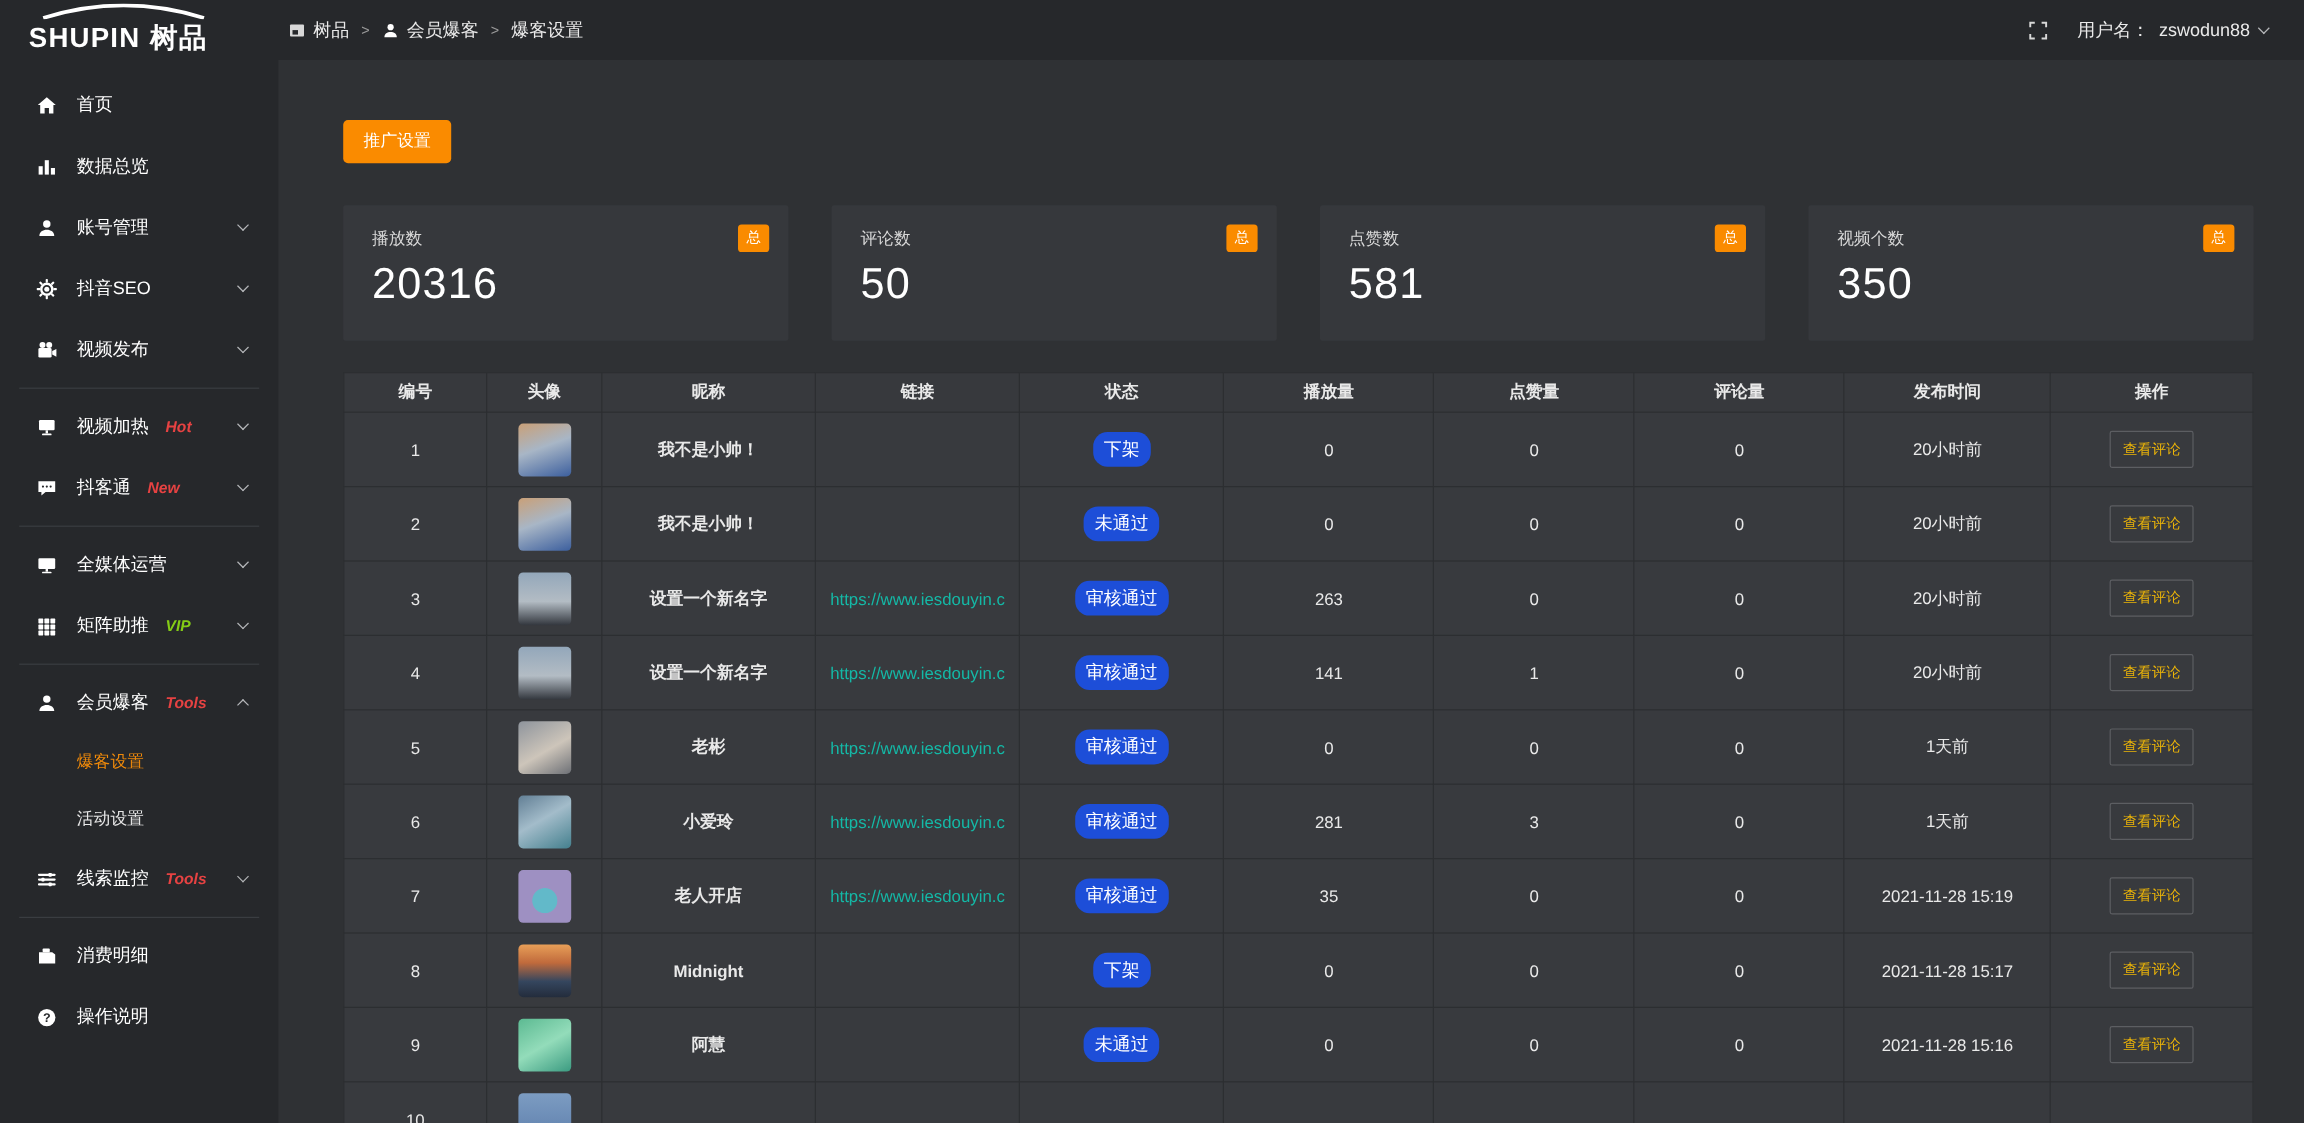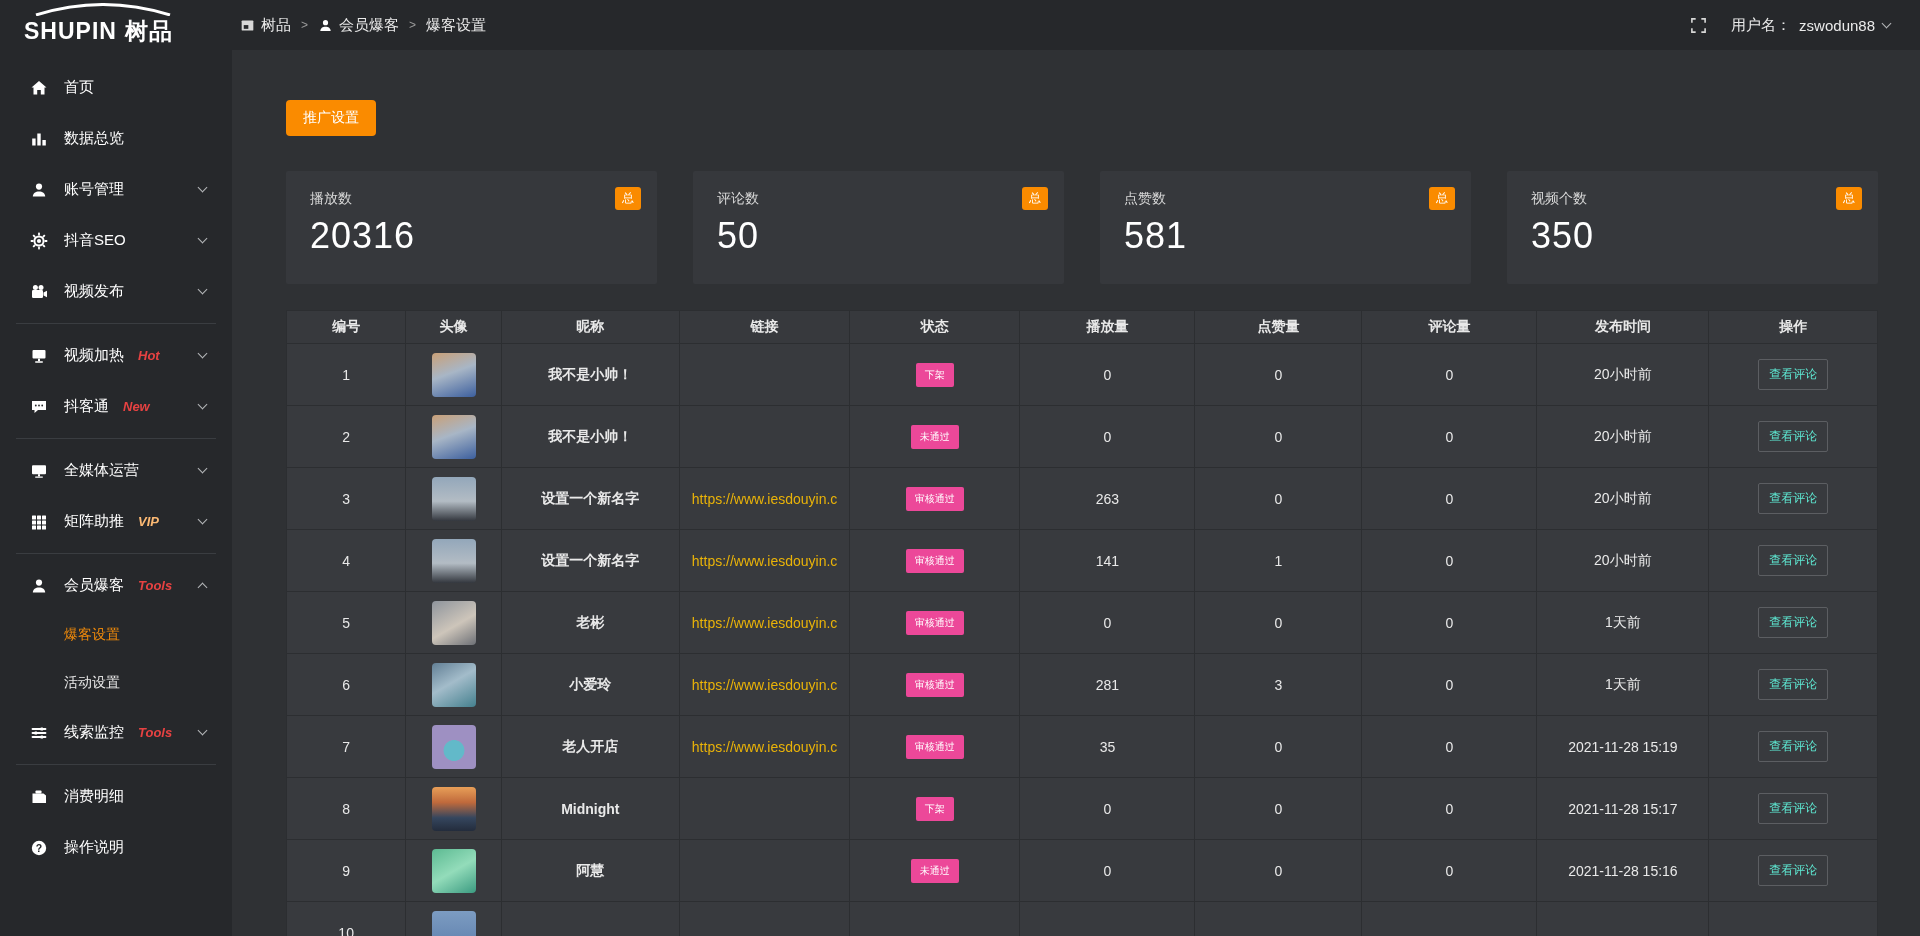"下架" .status-badge { background: #ec4899 -> #1d4ed8; border-radius: 2px -> 12px; font-size: 10px -> 15px }
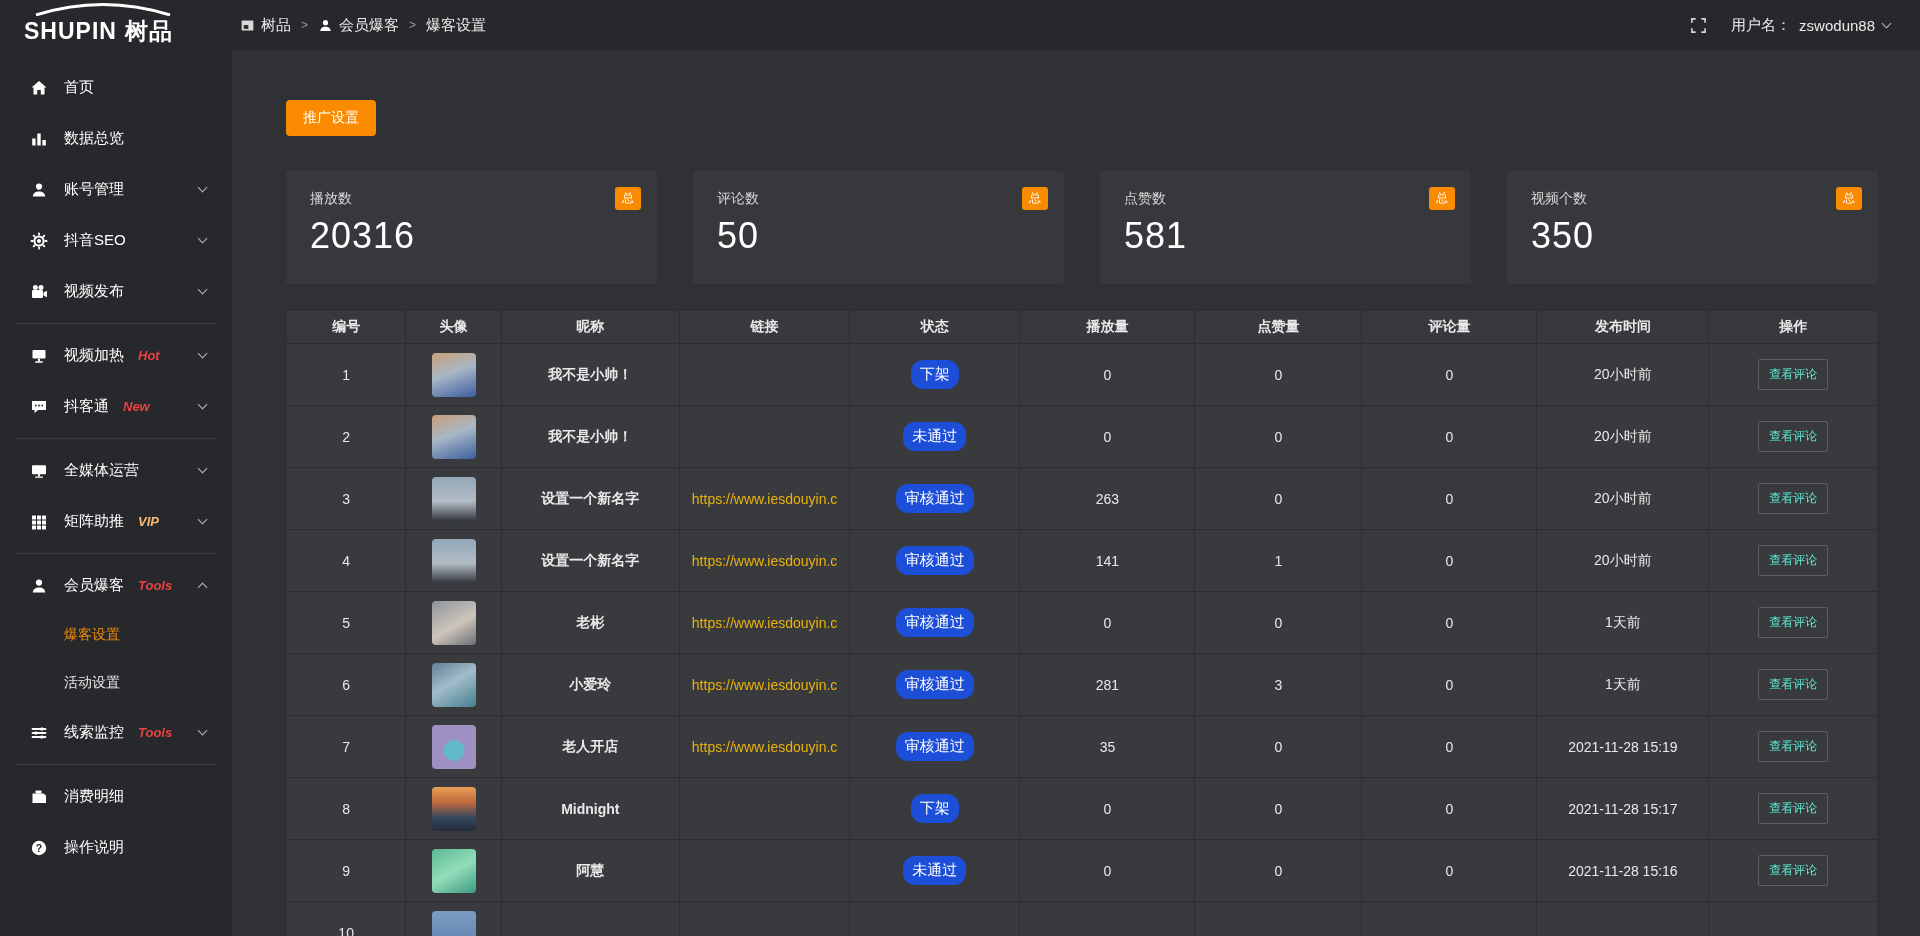"查看评论" .action-btn { color: #5eead4 -> #eab308 }
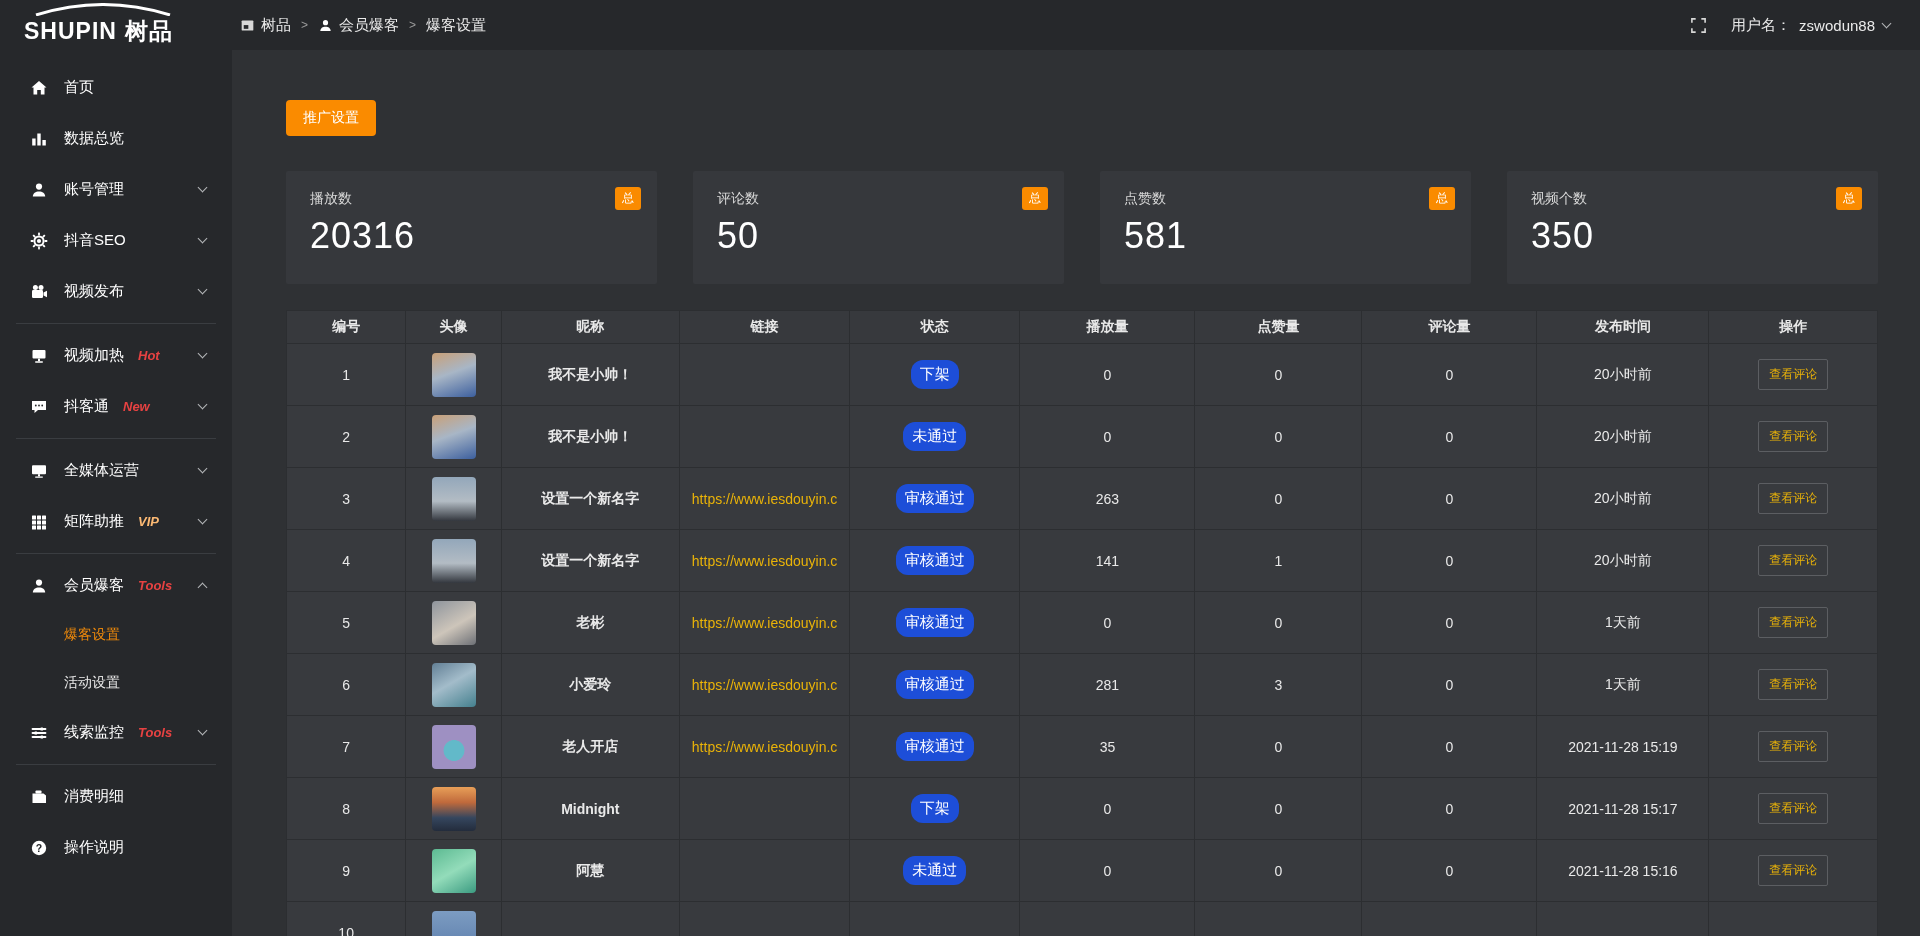"https://www.iesdouyin.c" .link { color: #eab308 -> #14b8a6 }
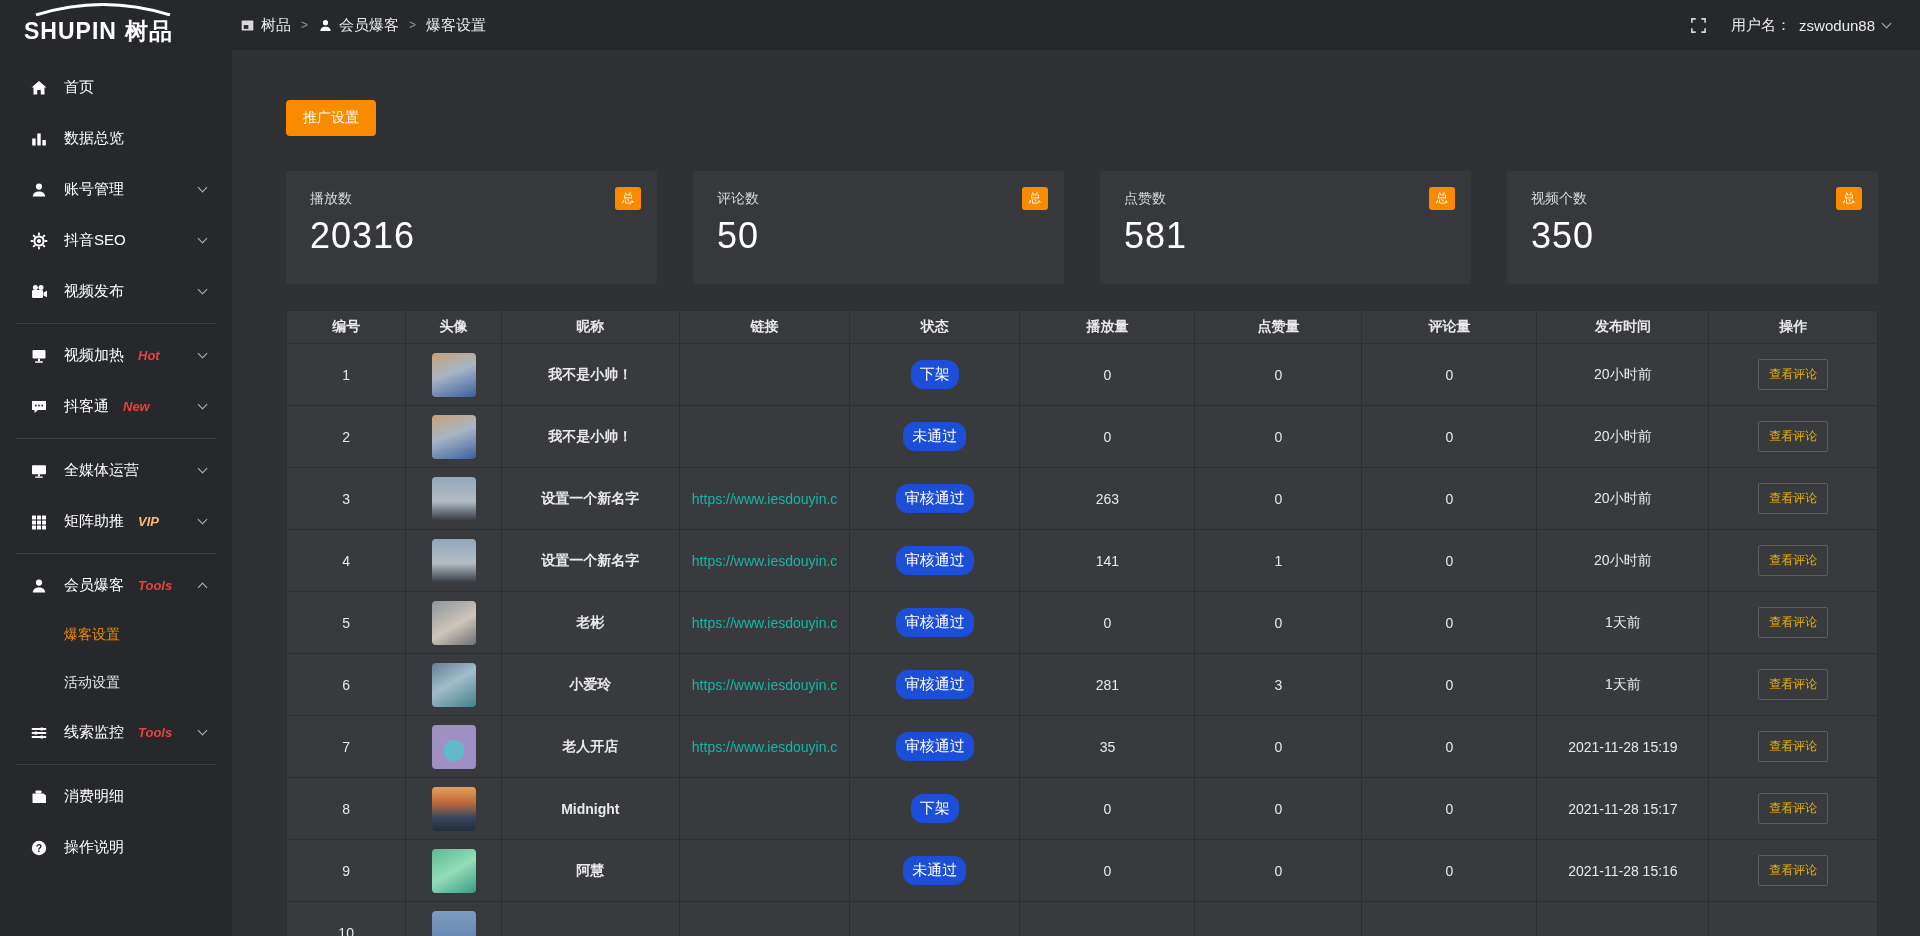"VIP" span.side-tag { color: #fdba74 -> #84cc16 }
